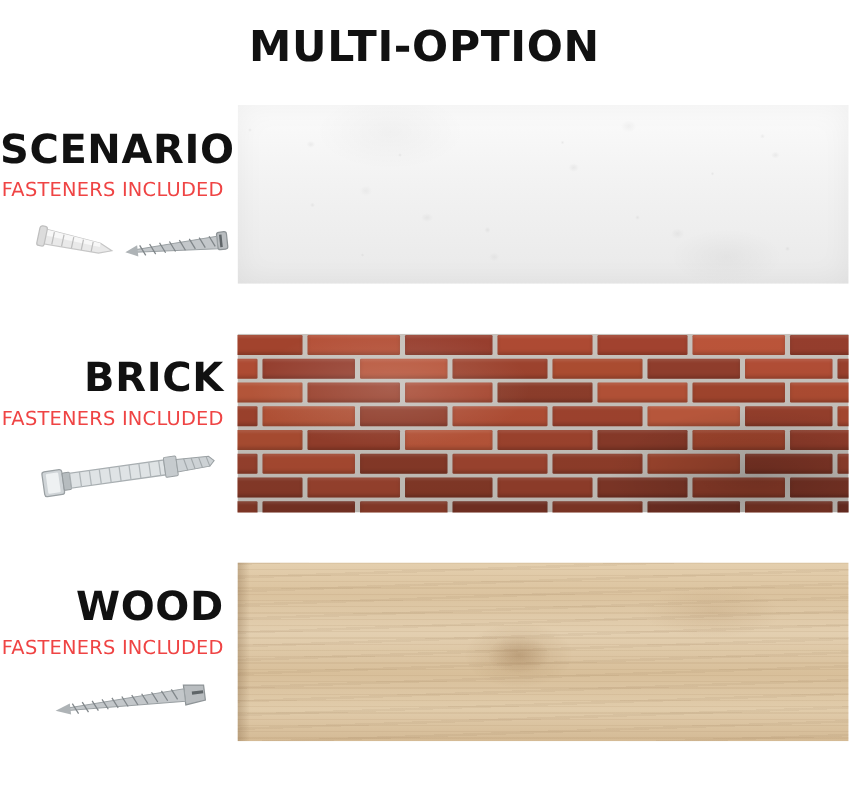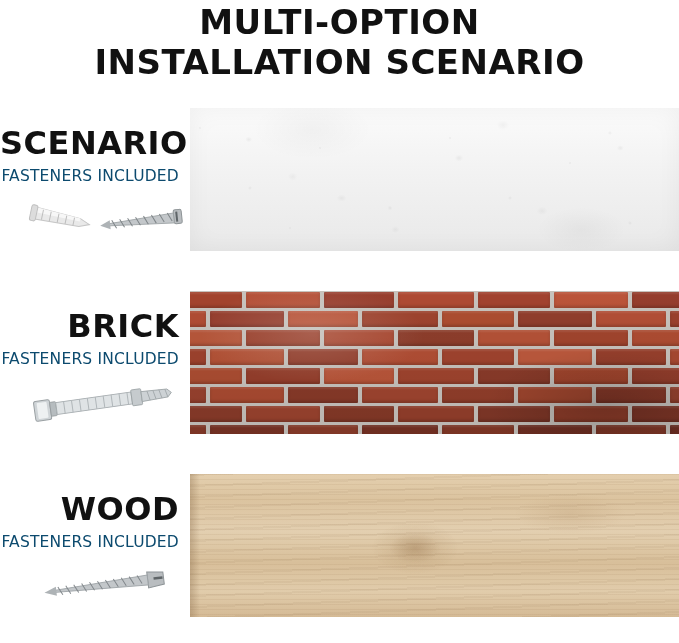"MULTI-OPTION" .header { padding-top: 2px -> 18px }
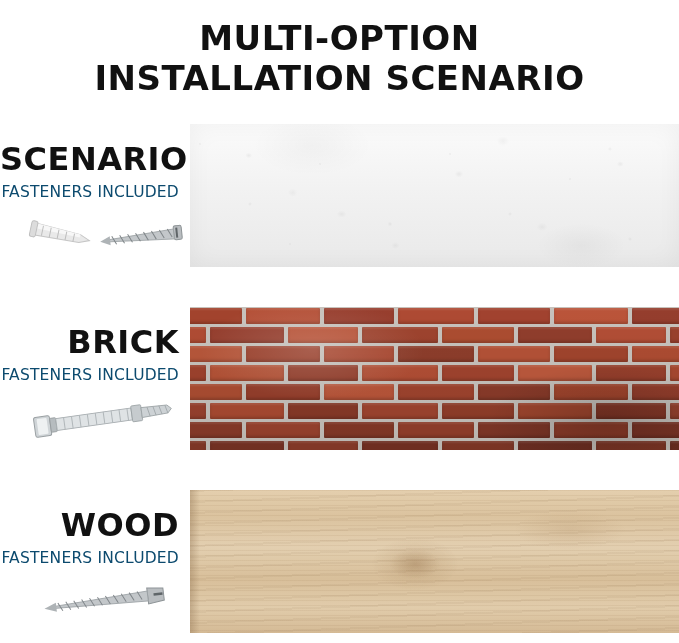"INSTALLATION SCENARIO" div.title-line { html: <div>INSTALLATION SCENARIO</div> -> none }
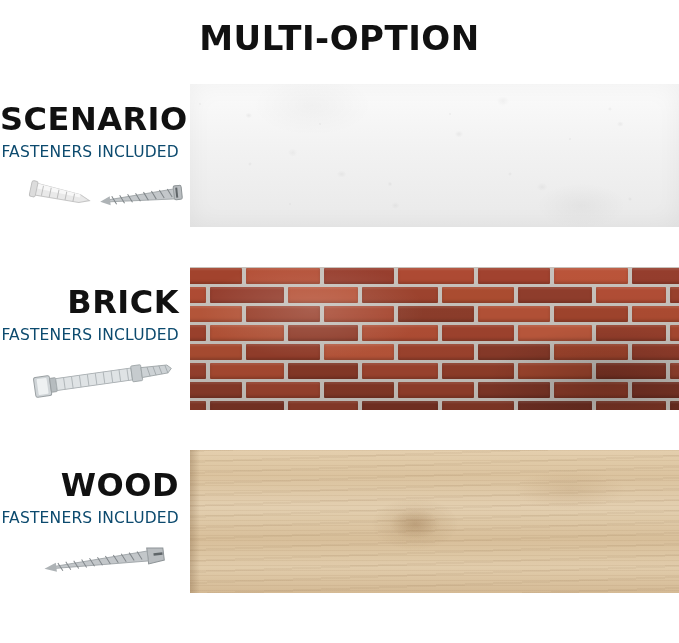"FASTENERS INCLUDED" .row-sub { color: #0c4a6e -> #ef4444 }
